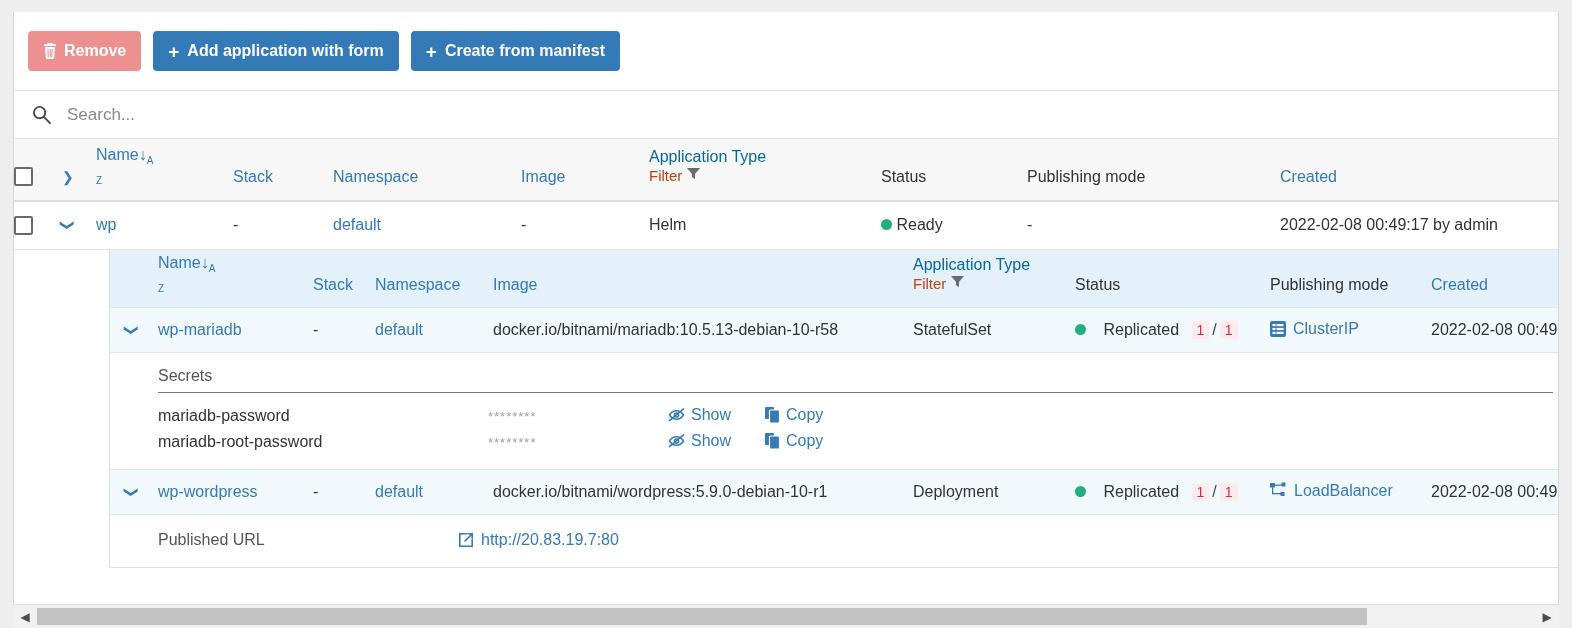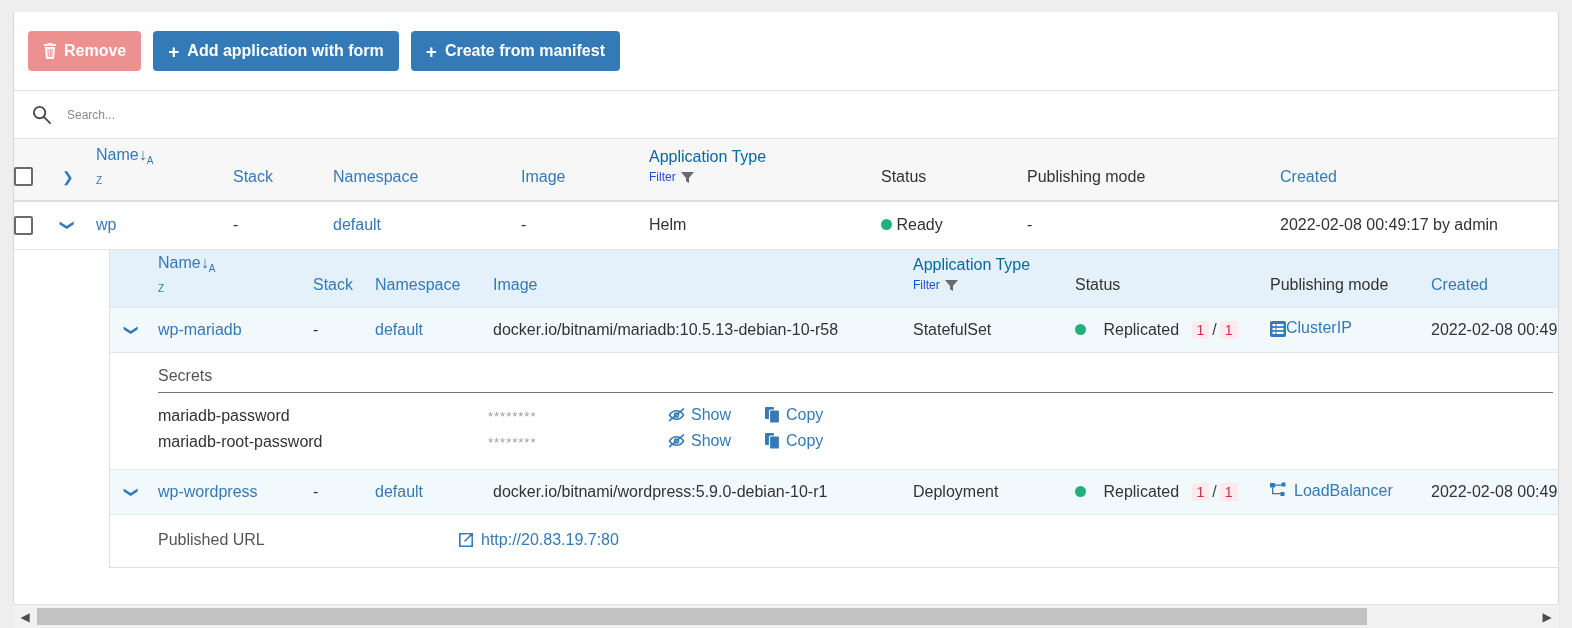"Search..." .search-input { font-size: 12px -> 17px }
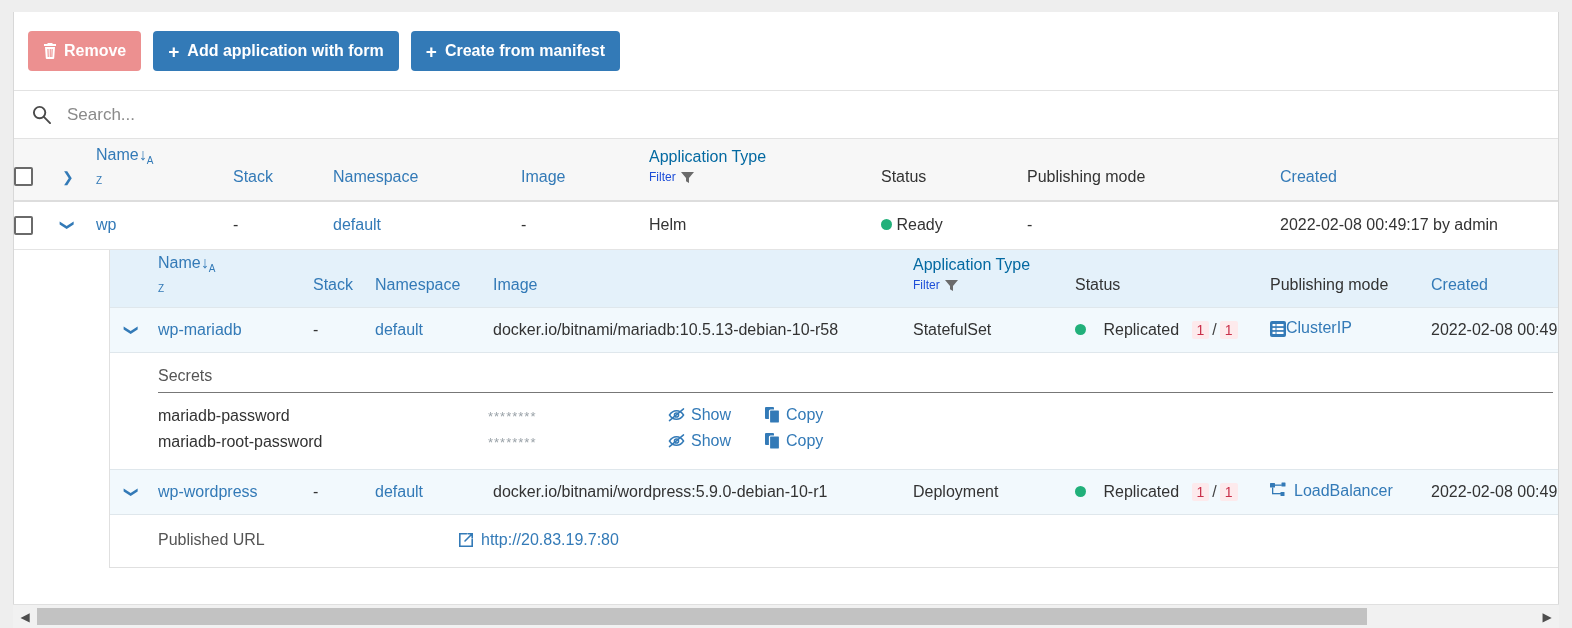"Filter" .filter-line { align-items: flex-end -> flex-start; color: #1d4ed8 -> #c2410c; font-size: 12px -> 15px }
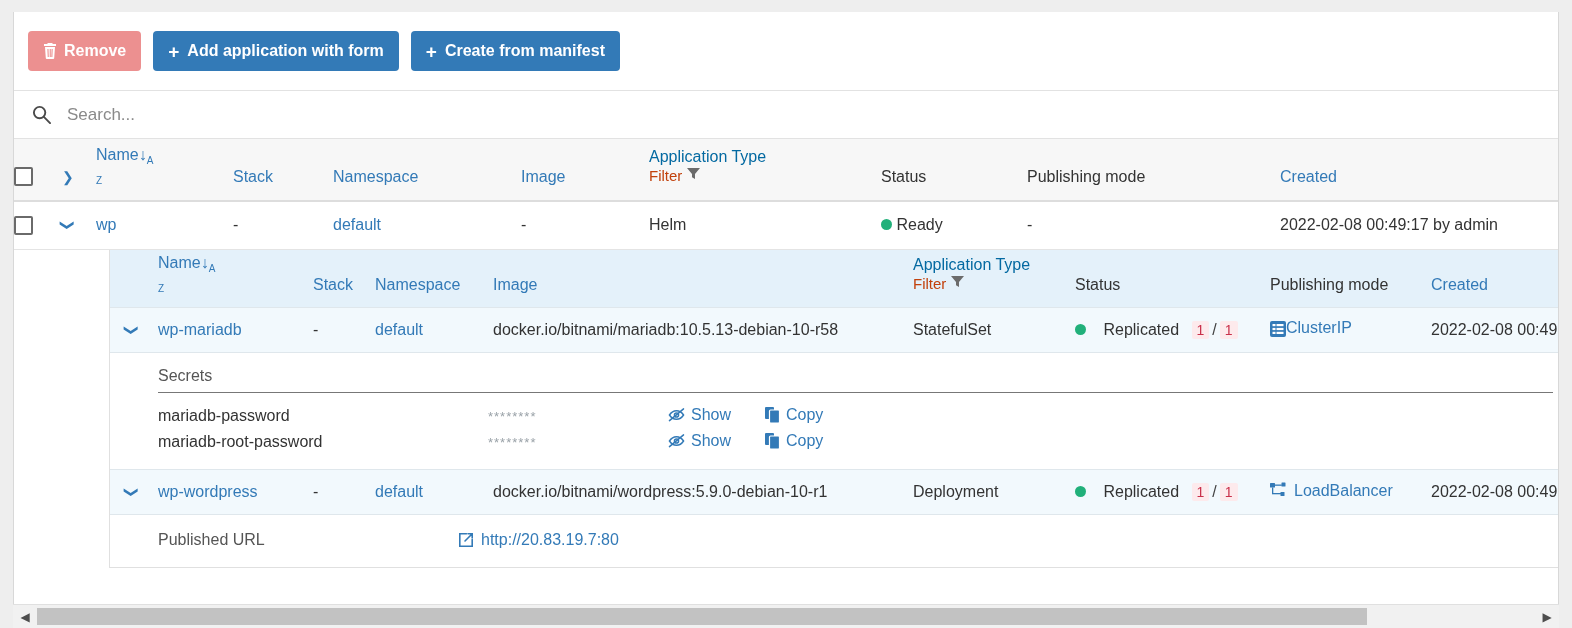"ClusterIP" a.link { align-items: flex-end -> center; gap: none -> 7px }
